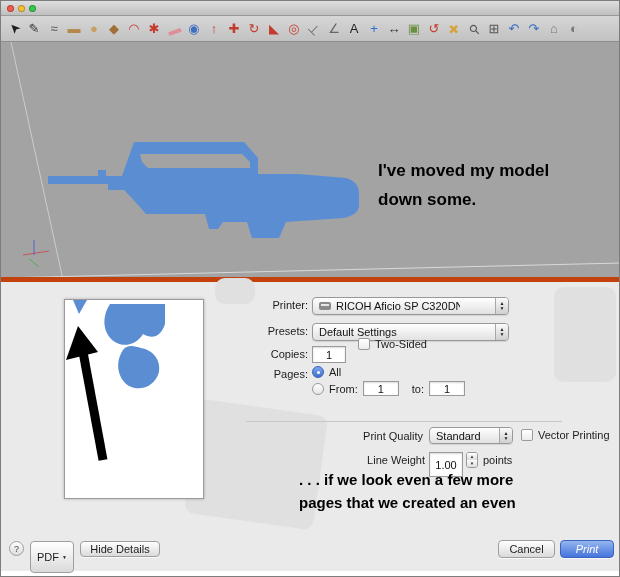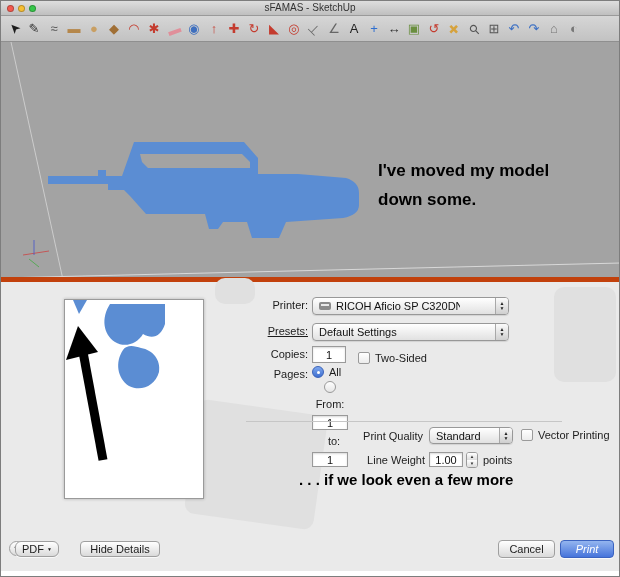"sFAMAS - SketchUp" div.title { html: <div>sFAMAS - SketchUp</div> -> none }
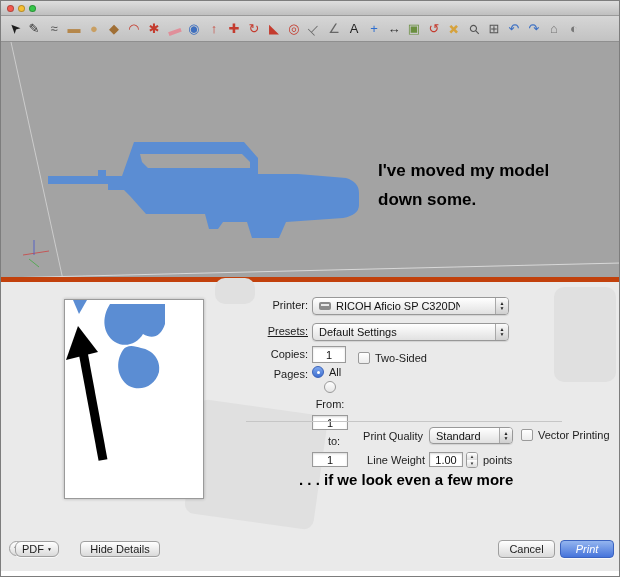"Presets:" span.flabel { text-decoration: underline -> none }
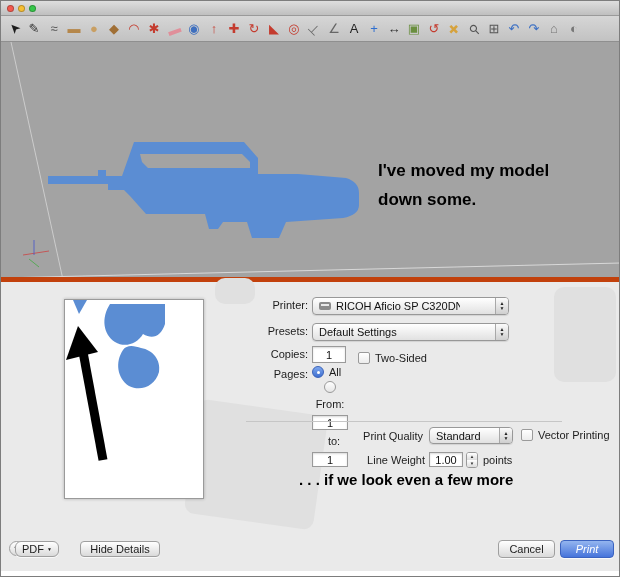"Two-Sided" div.inline-row { top: 70px -> 56px }
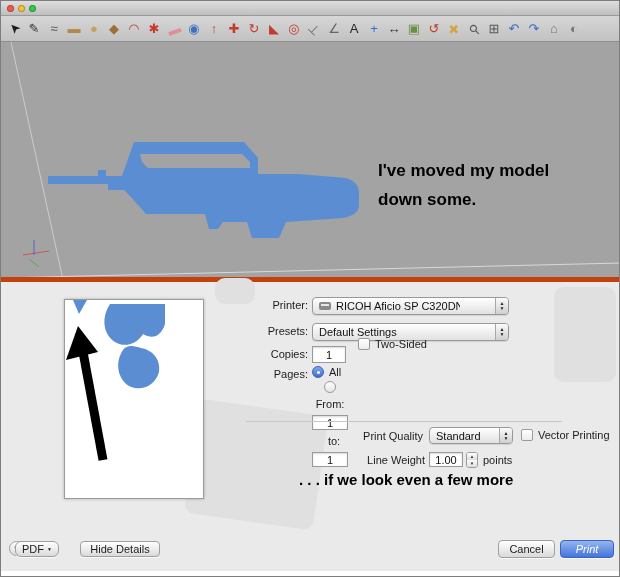"From:" div.inline-row { flex-direction: column -> none }
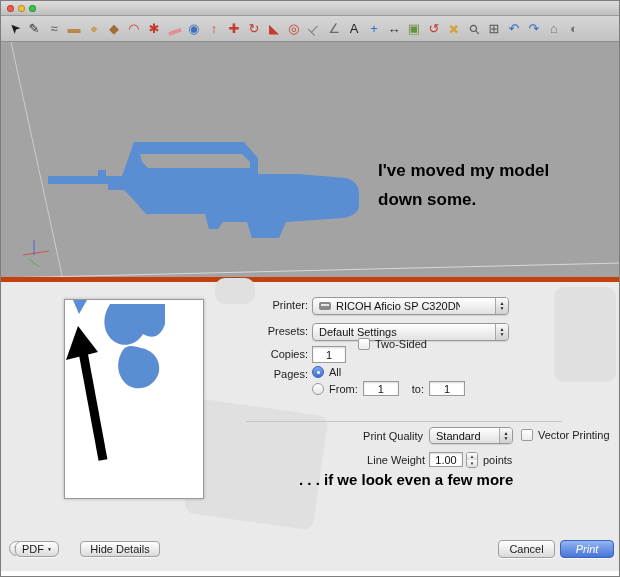"1.00" div.tfield { height: 15px -> 25px }
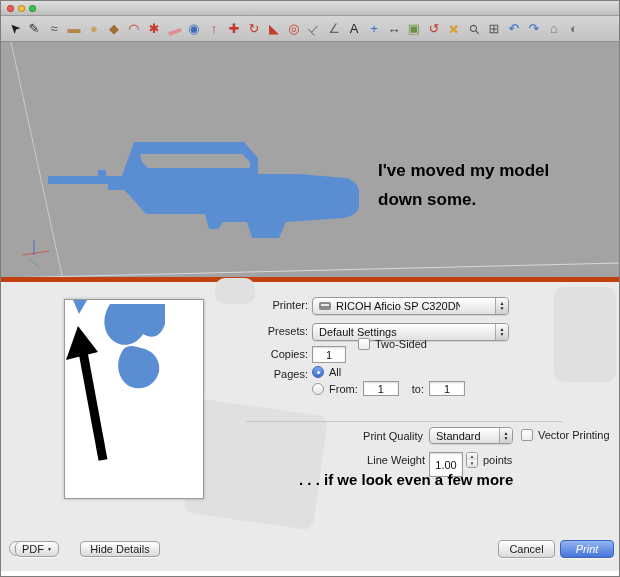"pages that we created an" div { html: none -> <div>pages that we created an even</div> }
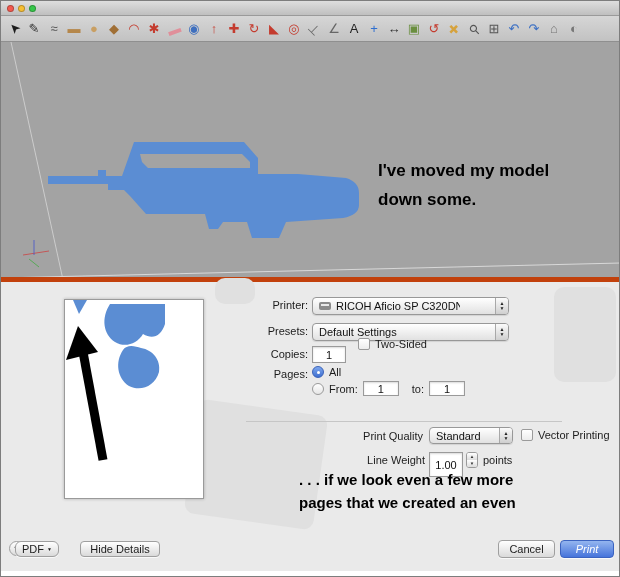"PDF" div.btn { border-radius: 6px -> none; height: 16px -> 32px; left: 14px -> 29px }
